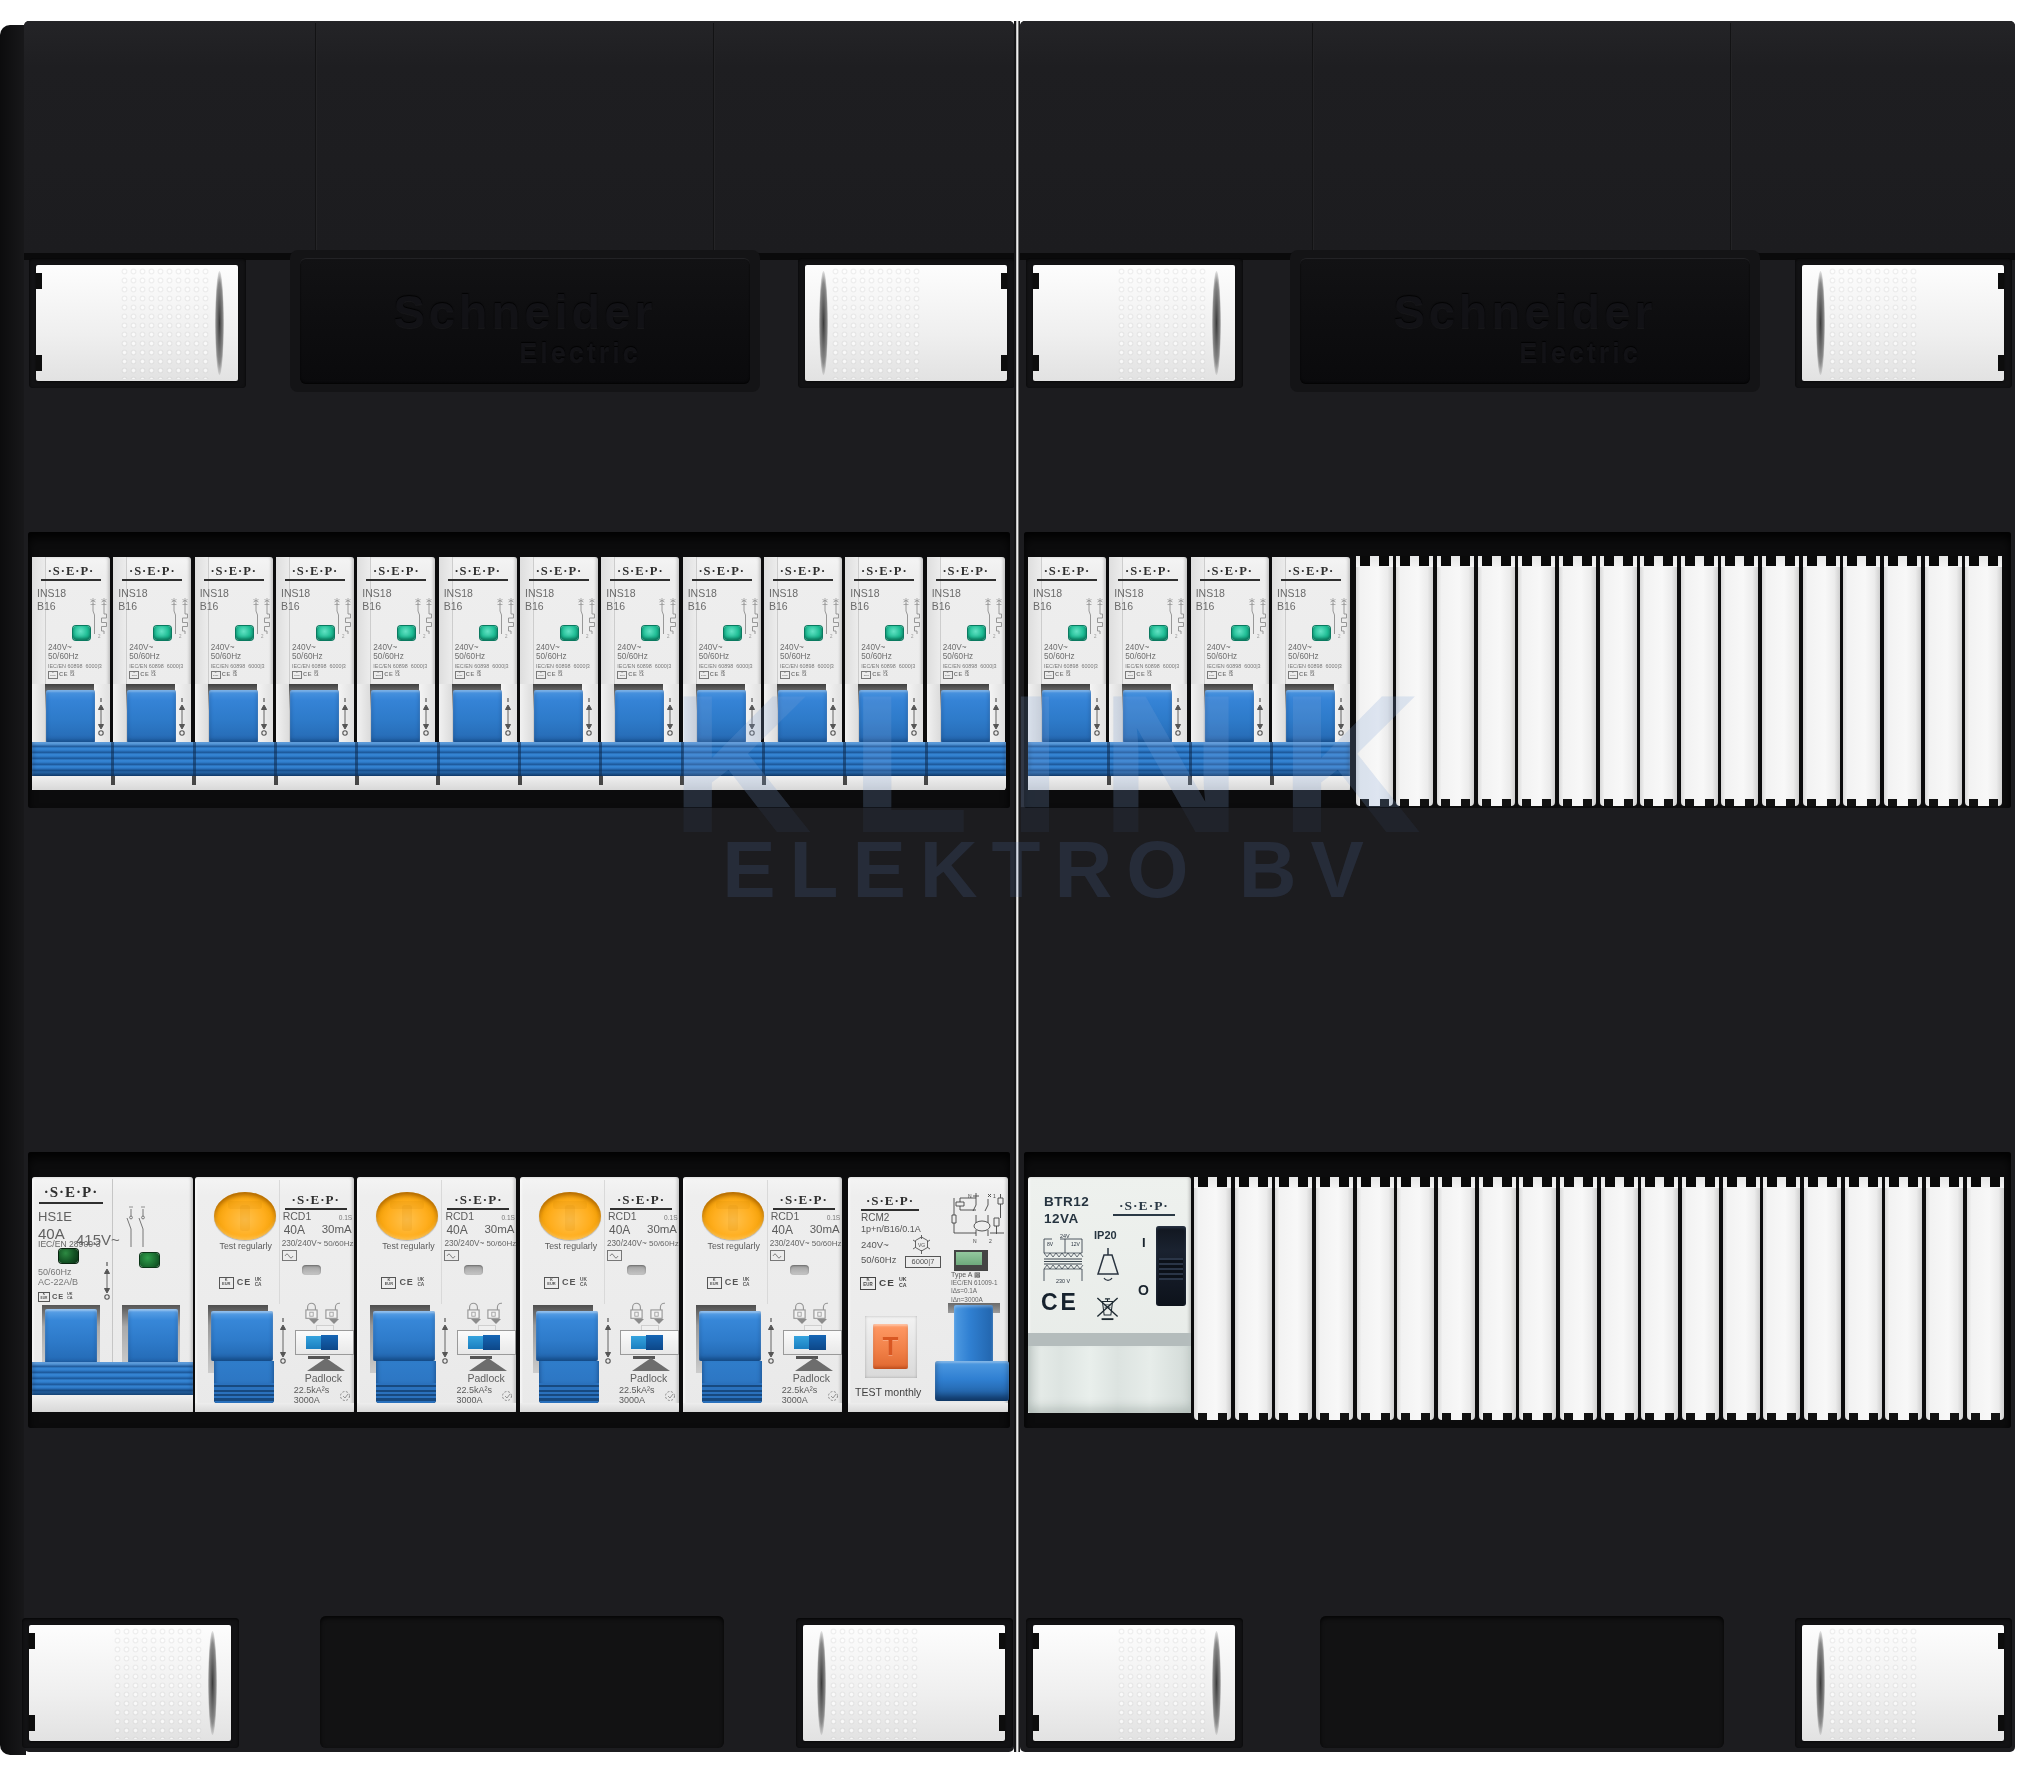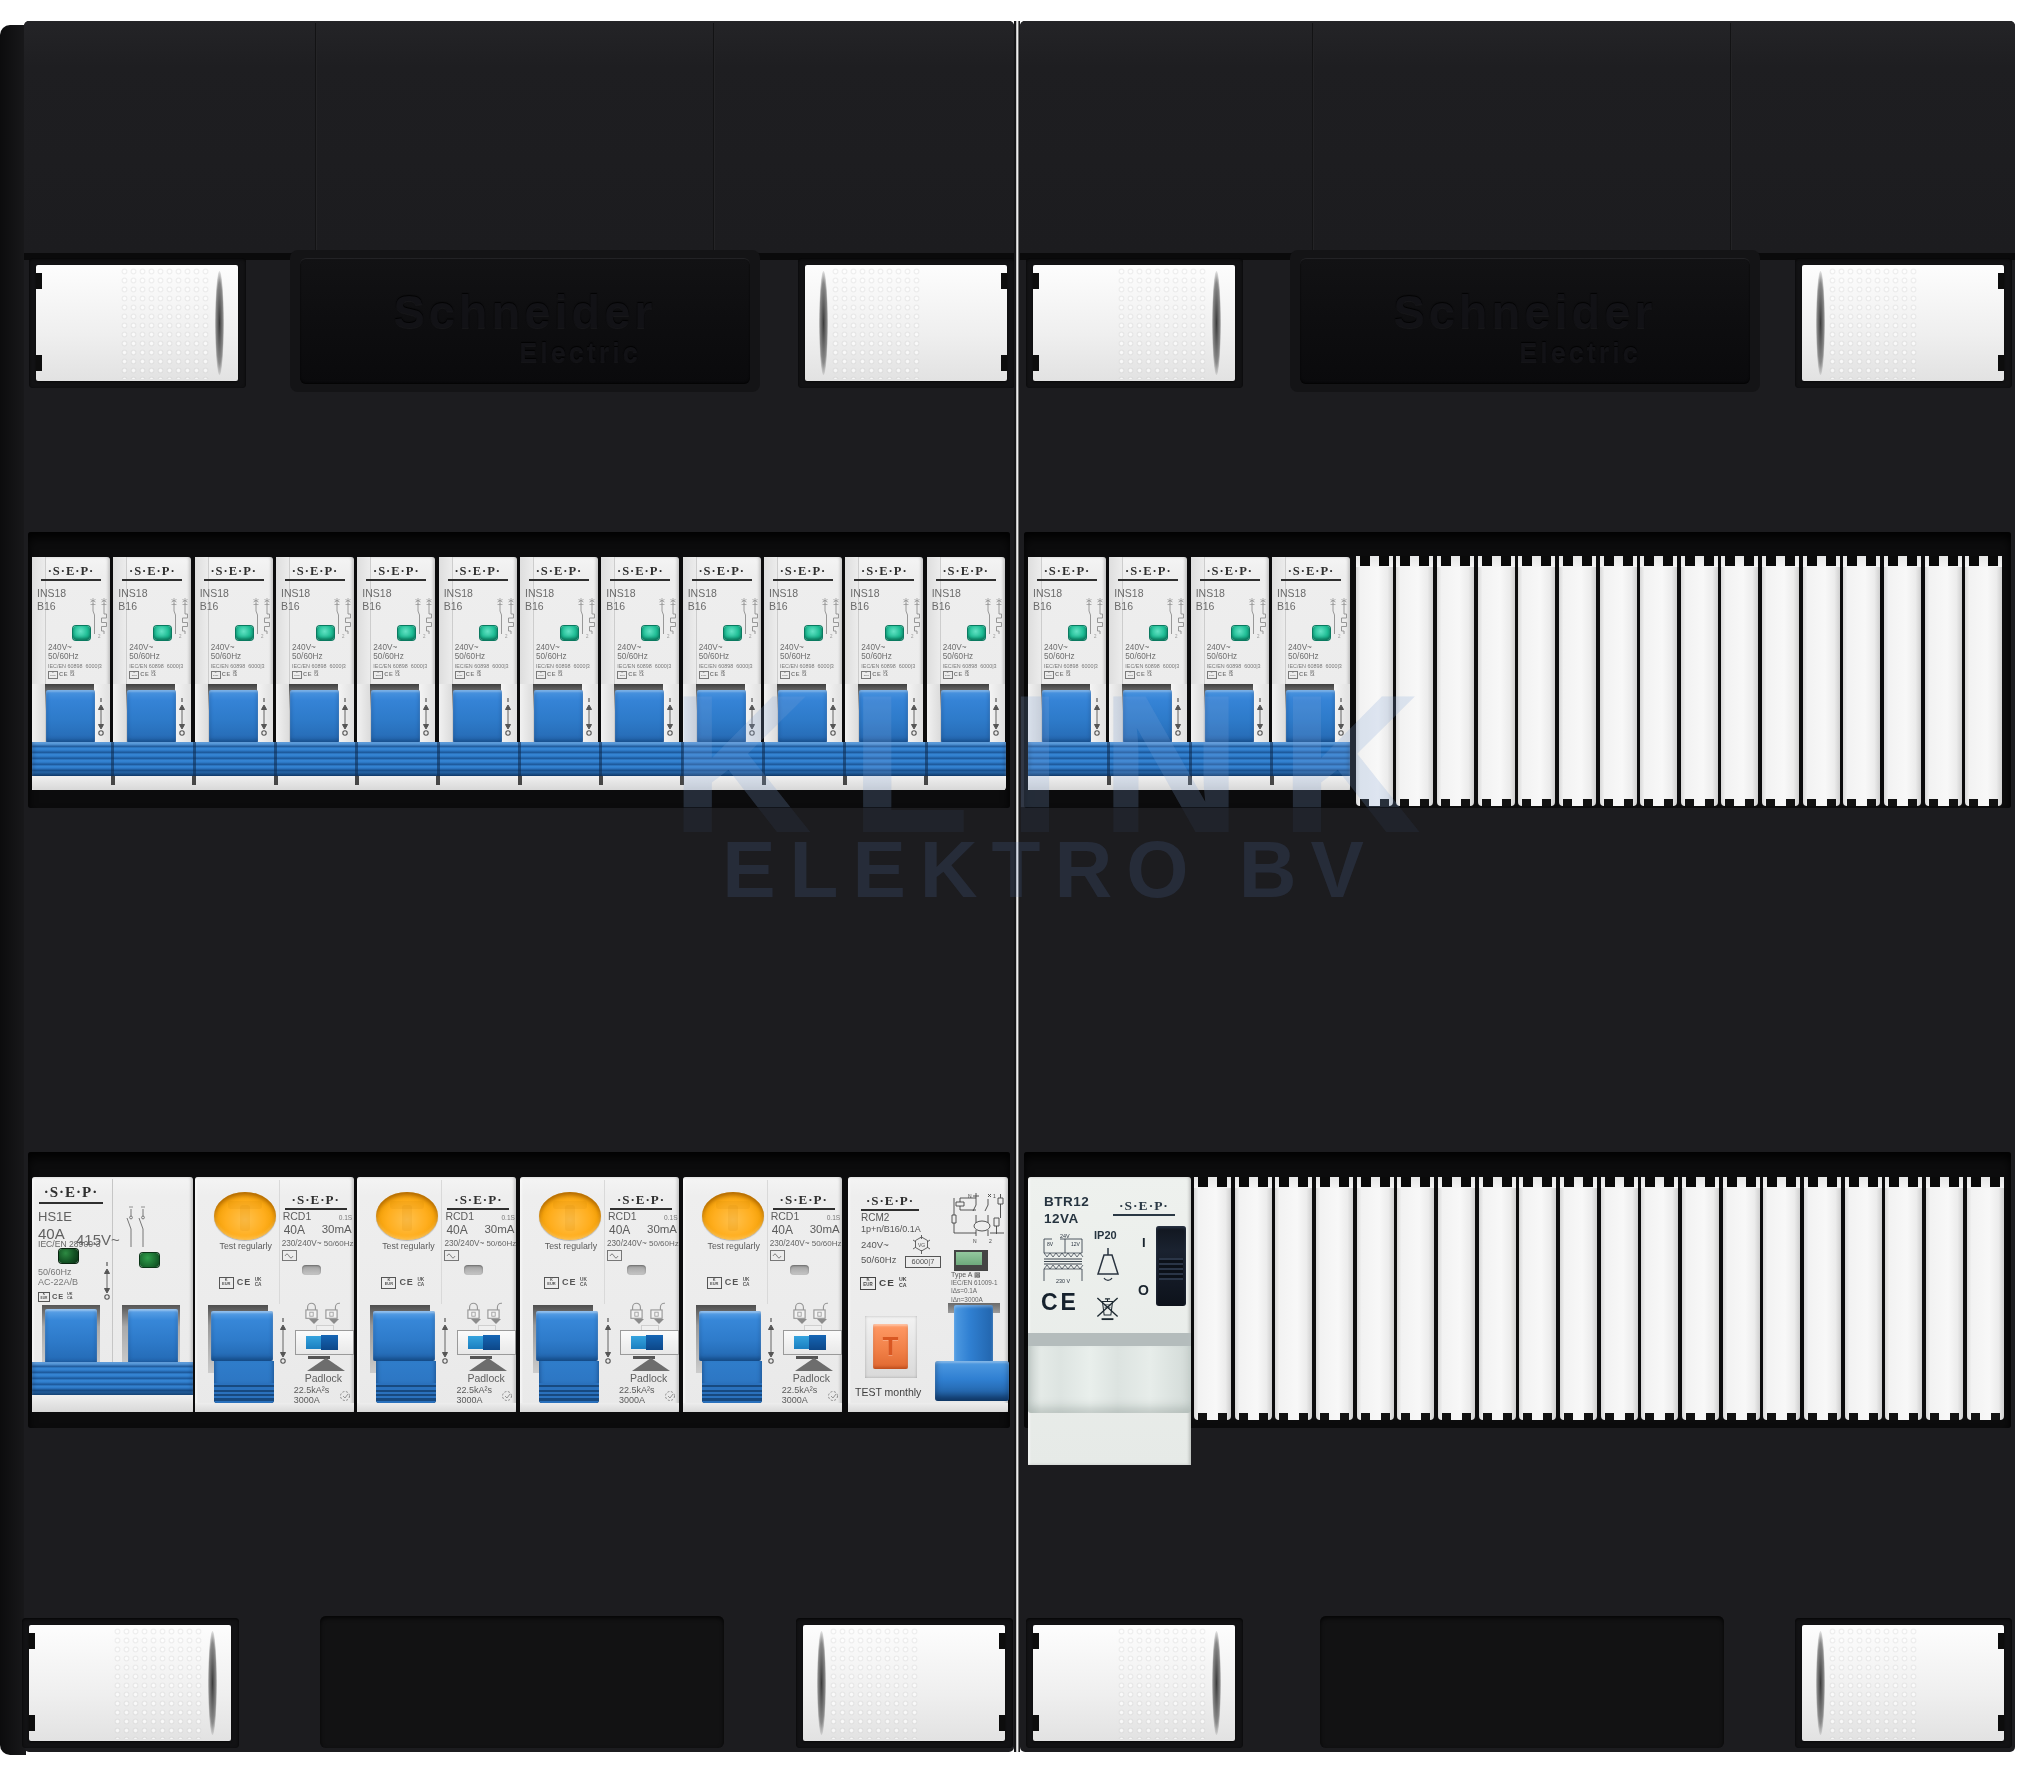"BTR12" div.mod { height: 288px -> 236px }
